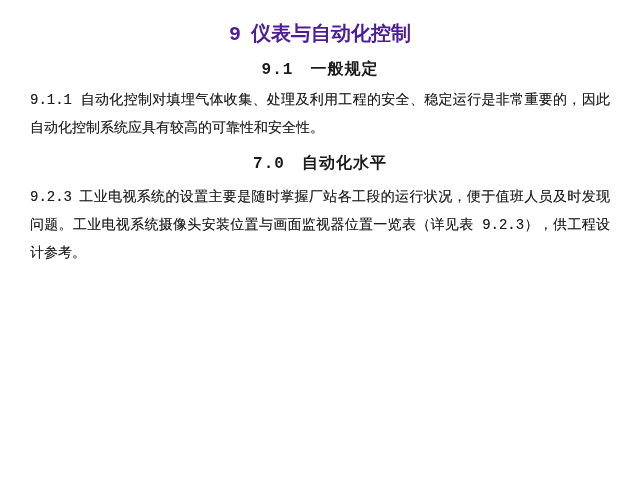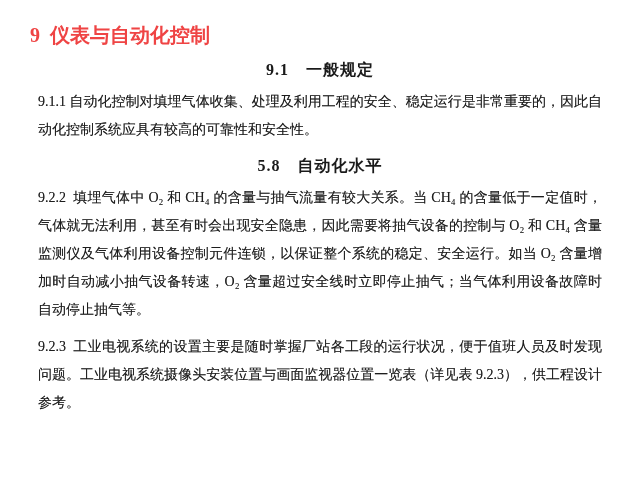"9 仪表与自动化控制" .chapter-title { color: #ef4444 -> #4c1d95; font-family: Liberation Serif, serif -> Liberation Mono, monospace; text-align: none -> center }
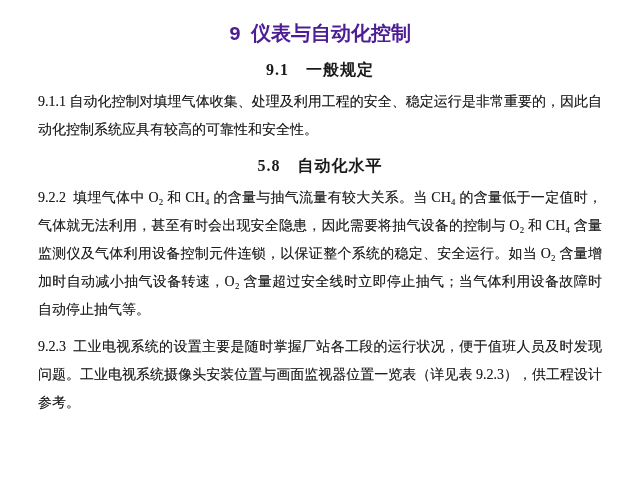"9.1 一般规定" .section-heading { font-family: Liberation Serif, serif -> Liberation Mono, monospace }
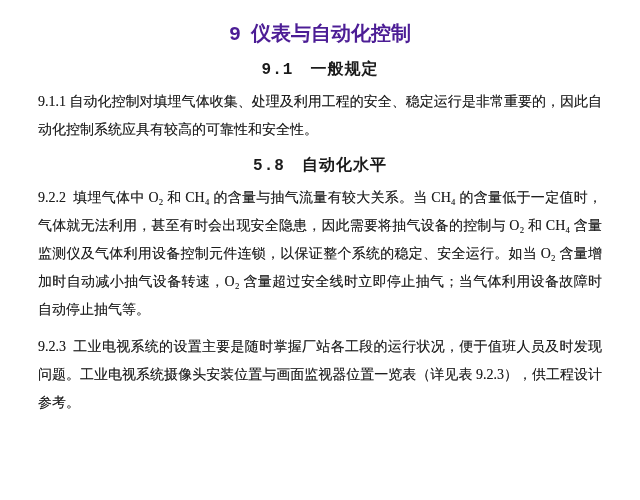"9.1.1" .clause { font-family: Liberation Serif, serif -> Liberation Mono, monospace; margin: 8px -> 0 }
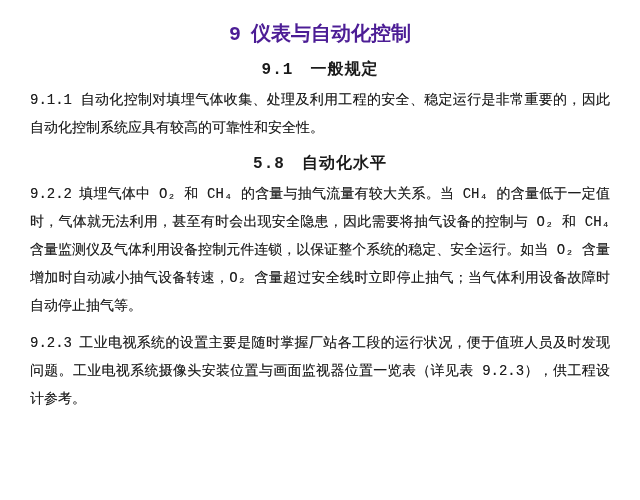"5.8 自动化水平" h2.section-heading { text: 5.8 -> 7.0 }
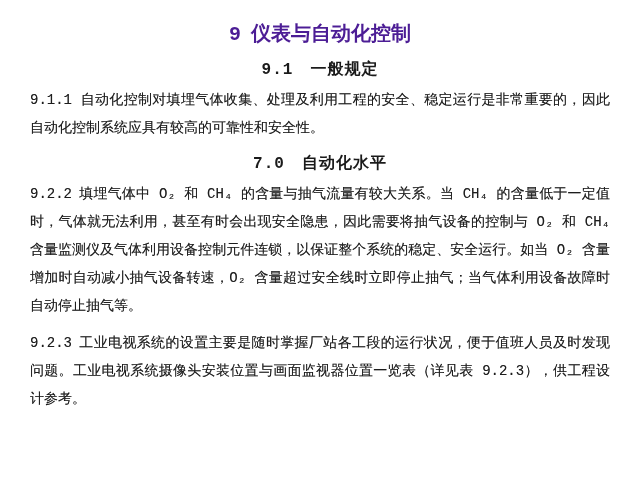"9.2.2 填埋气体中 O₂ 和 CH₄" p.clause { html: <p>9.2.2 填埋气体中 O₂ 和 CH₄ 的含量与抽气流量有较大关系。当 CH₄ 的含量低于一定值时，气体就无法利用，甚至有时会出现安全隐患，因此需要将抽气设备的控制与 O₂ 和 CH₄ 含量监测仪及气体利用设备控制元件连锁，以保证整个系统的稳定、安全运行。如当 O₂ 含量增加时自动减小抽气设备转速，O₂ 含量超过安全线时立即停止抽气；当气体利用设备故障时自动停止抽气等。</p> -> none }
